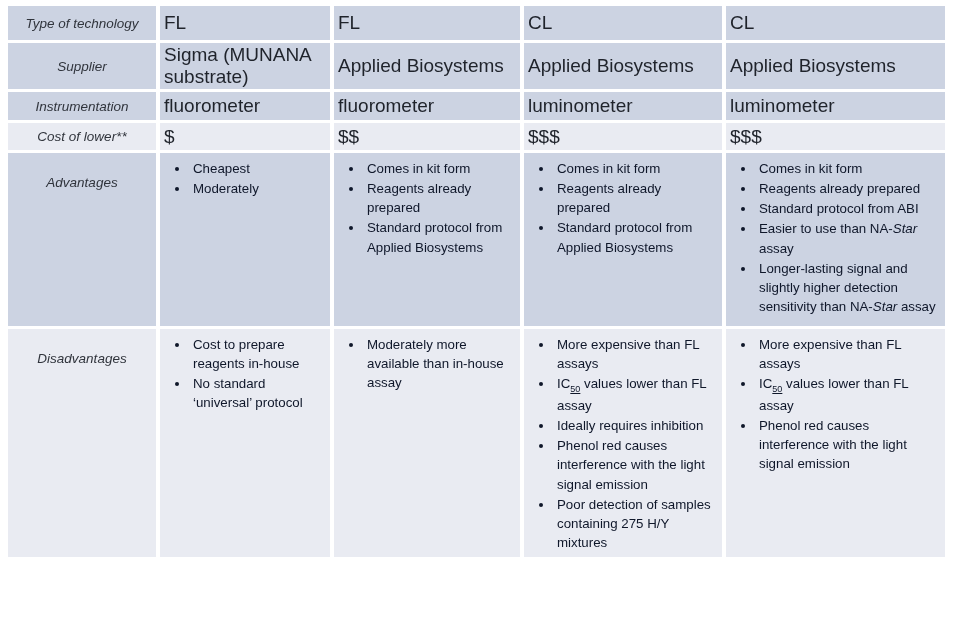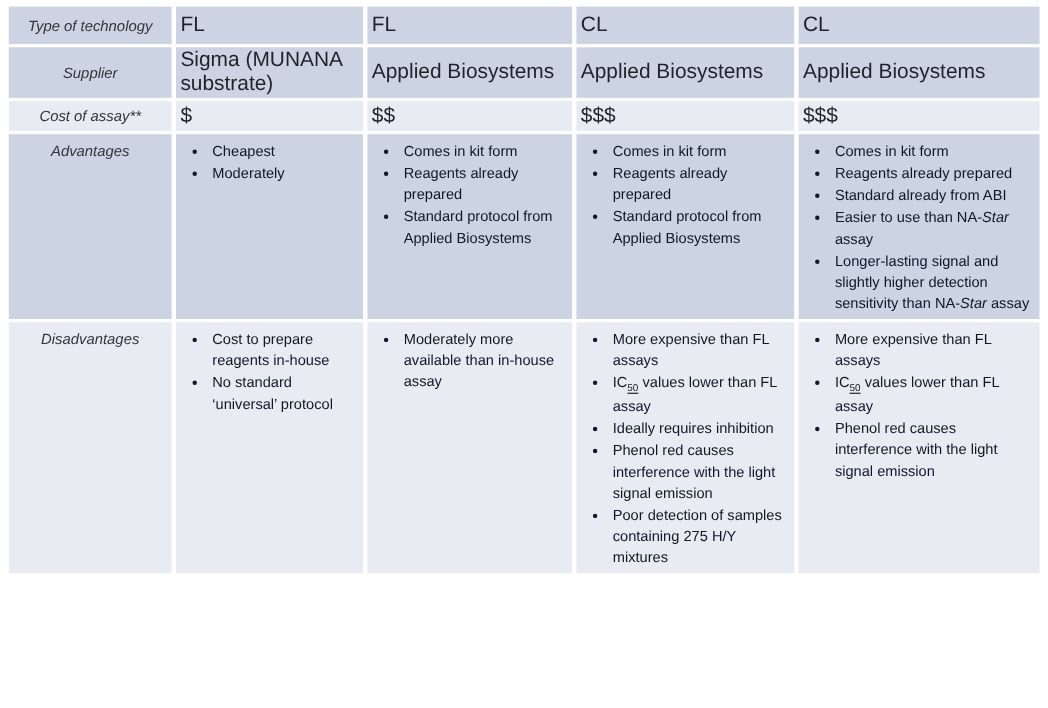"Instrumentation" tr.band-a { html: none -> <tr> <td>Instrumentation</td> <td>fluorometer</td> <td>fluorometer</td> <td>luminometer</td> <td>luminometer</td> </tr> }
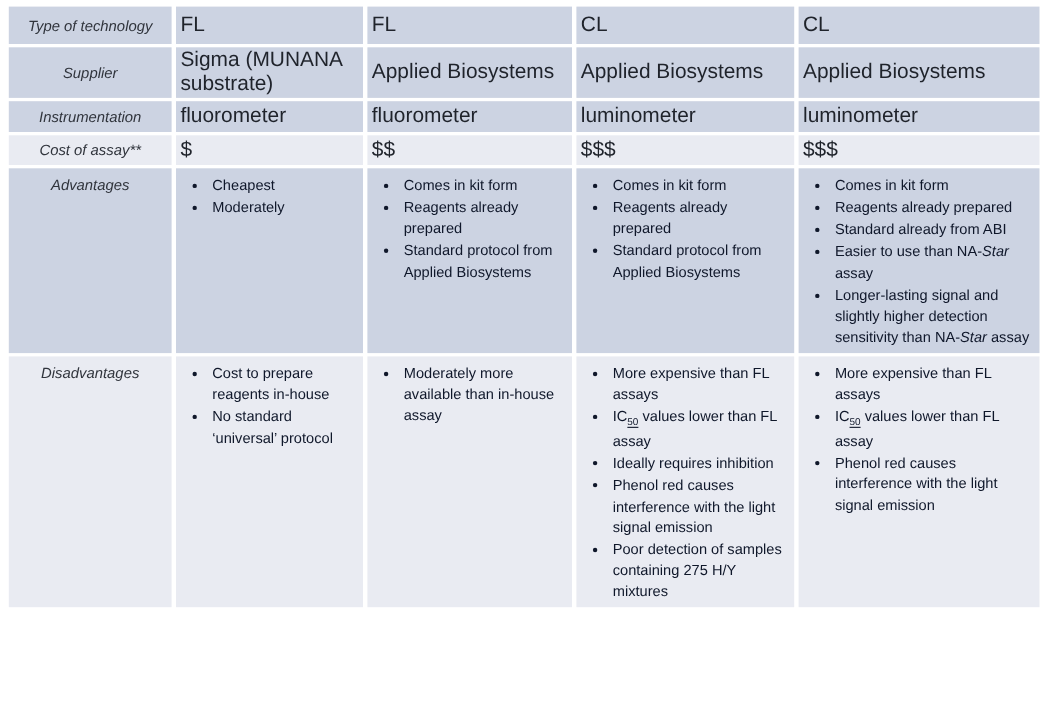"Cost of assay**" td.rowlabel { text: assay -> lower }
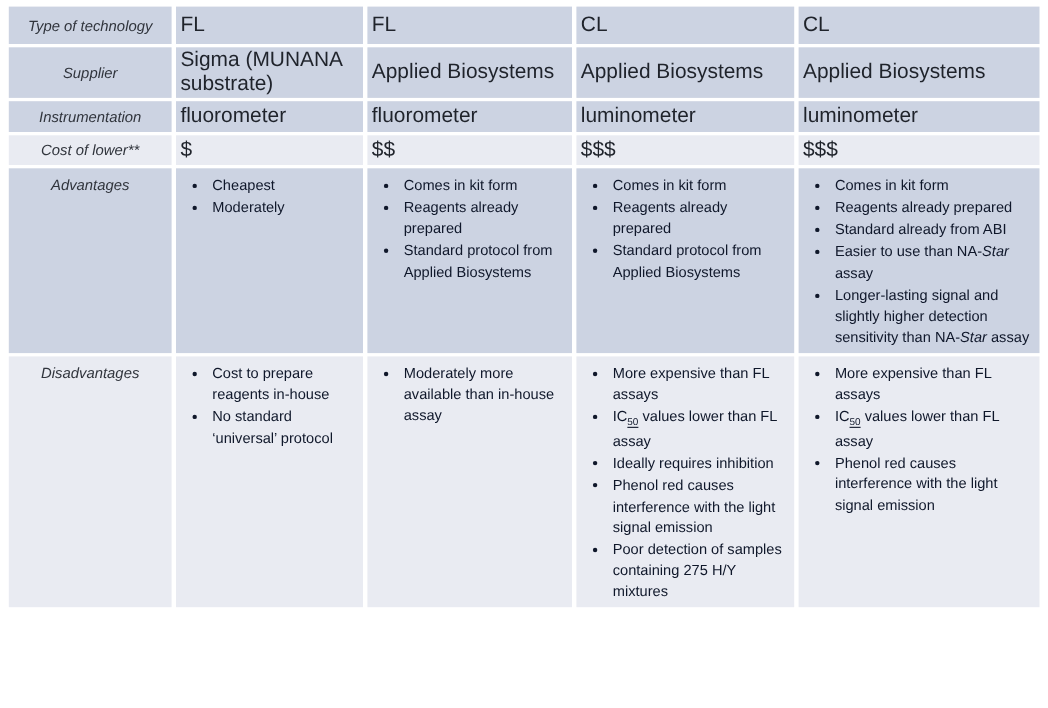"Advantages" td.toplabel { padding-top: 8px -> 22px }
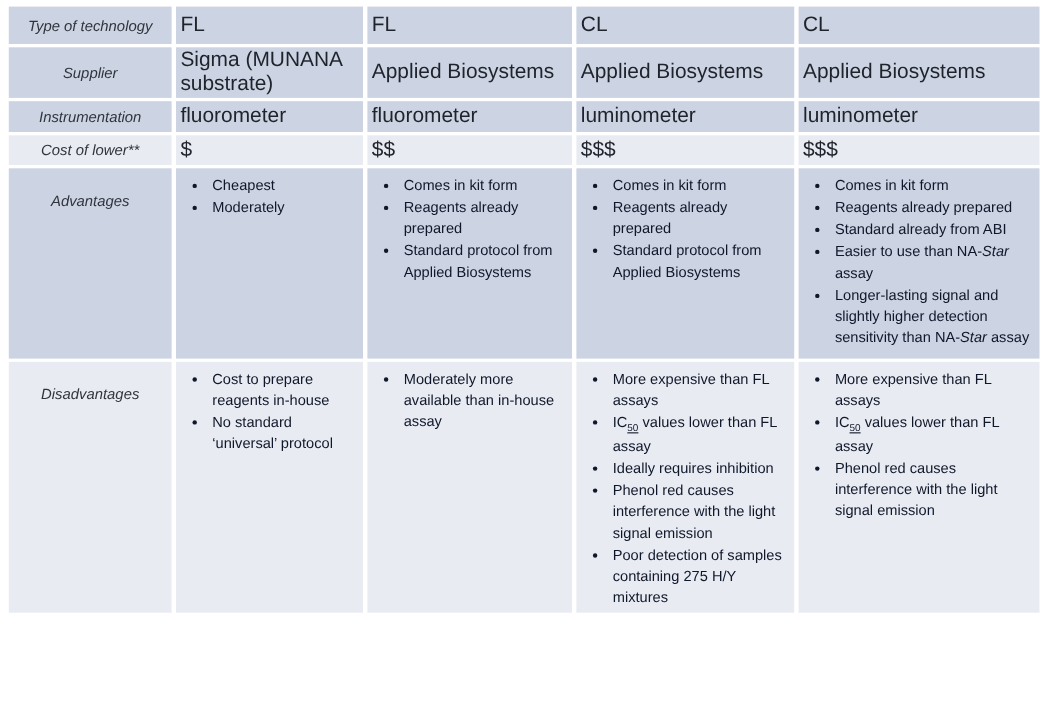"Standard already from ABI" li { text: already -> protocol }
